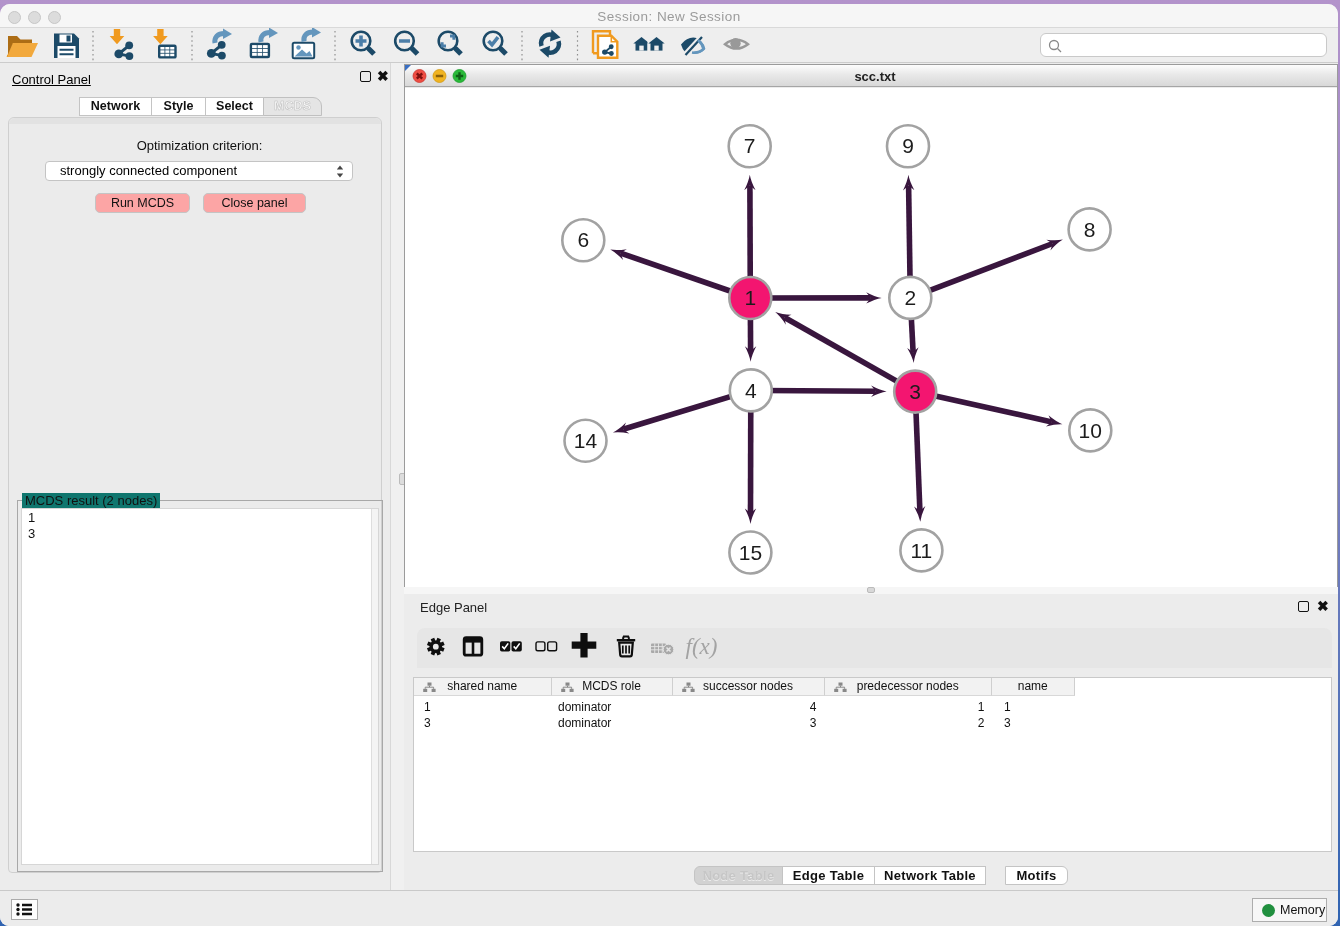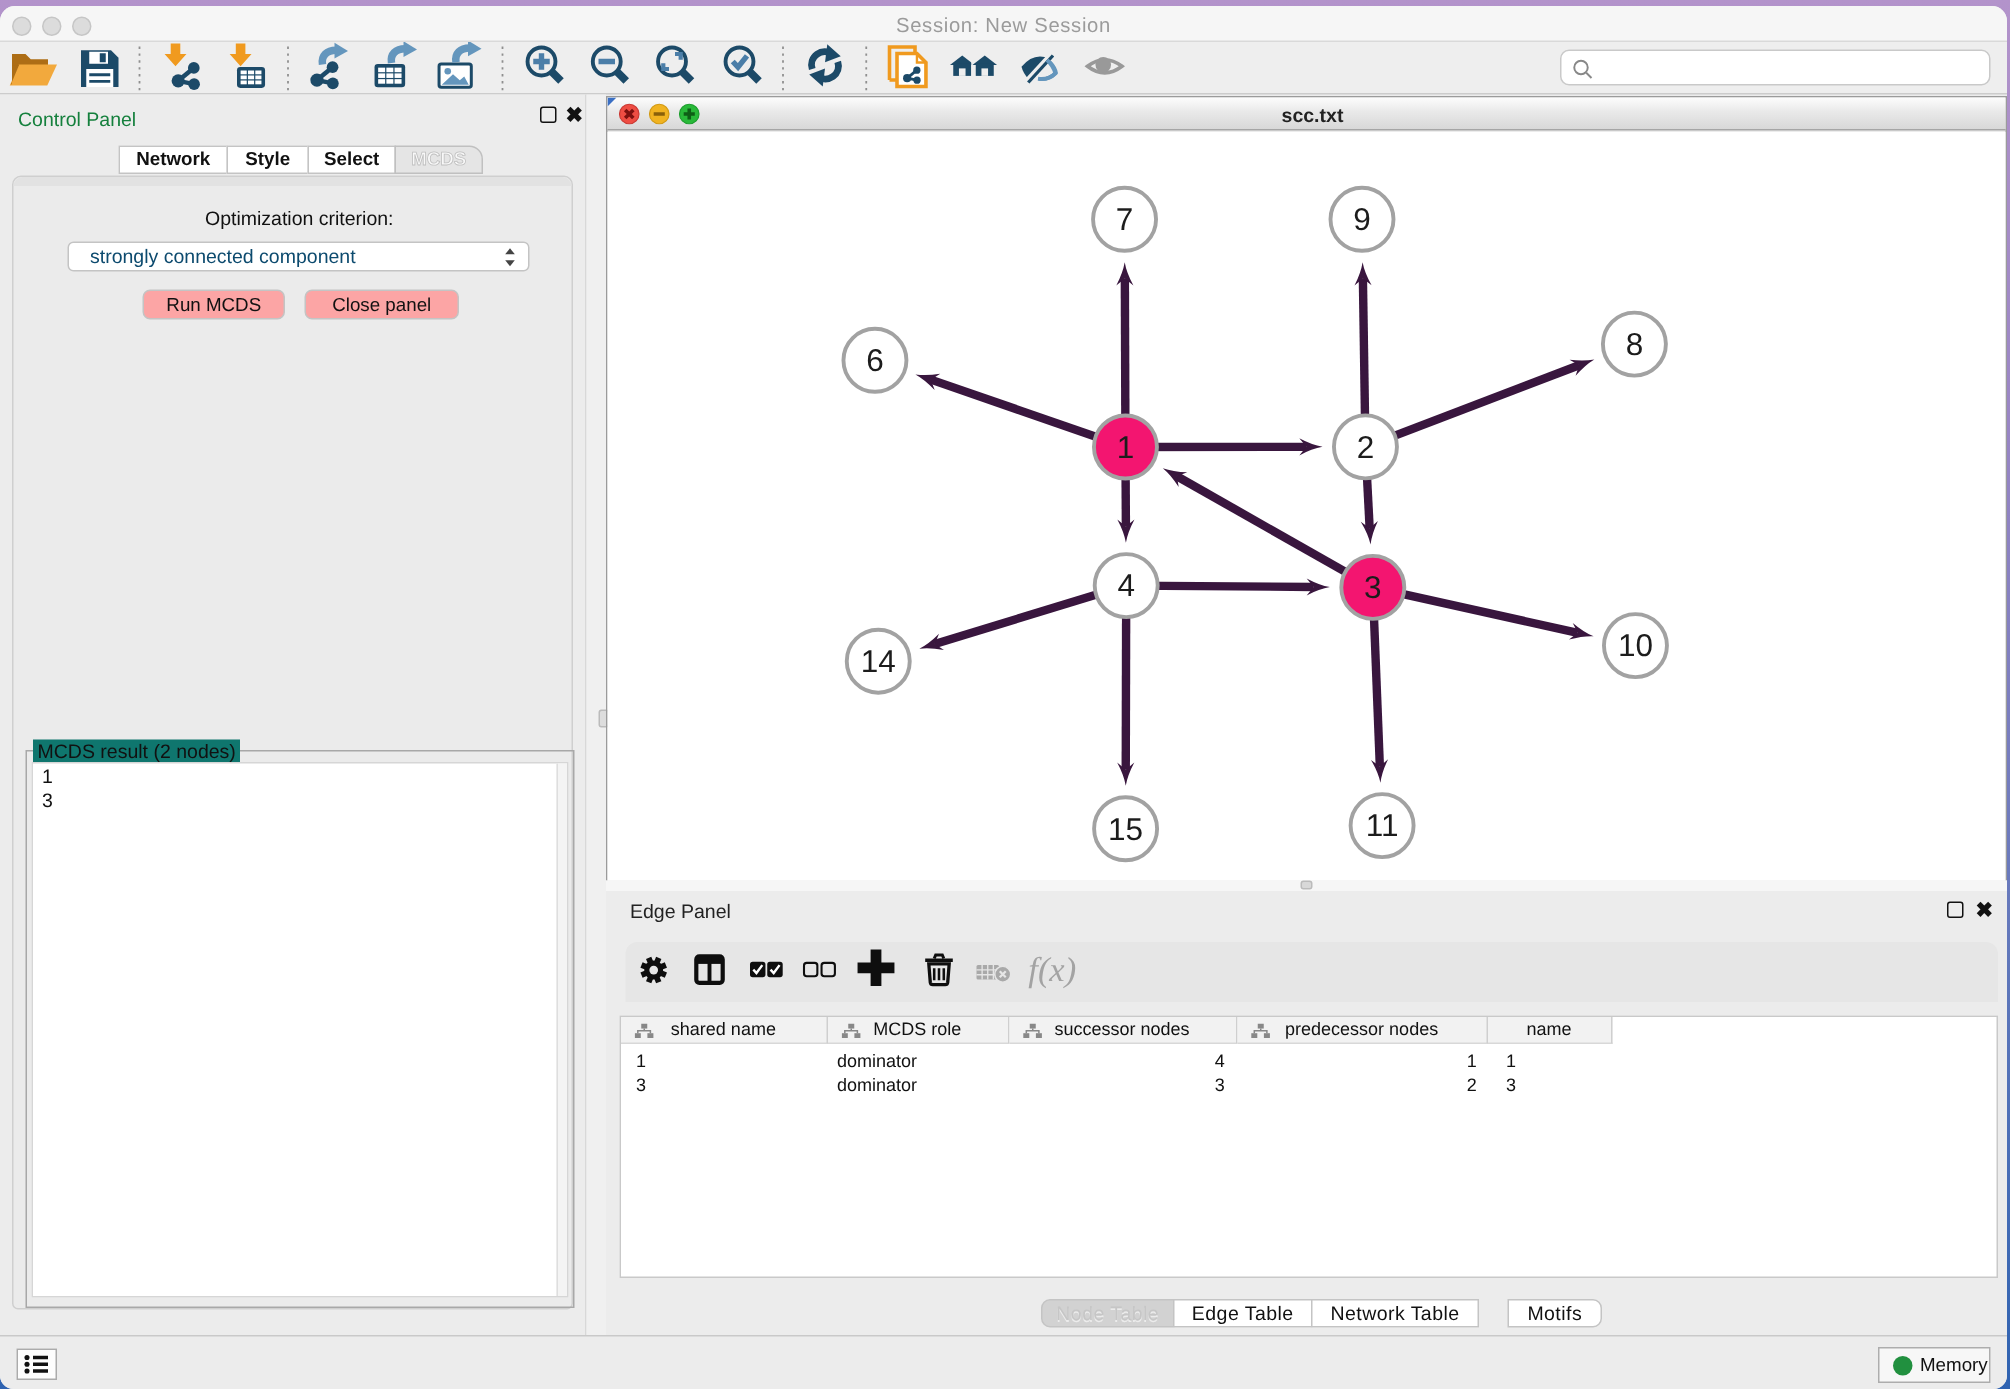"Control Panel" #cphead .lbl { color: #15803d -> #000000; text-decoration: none -> underline }
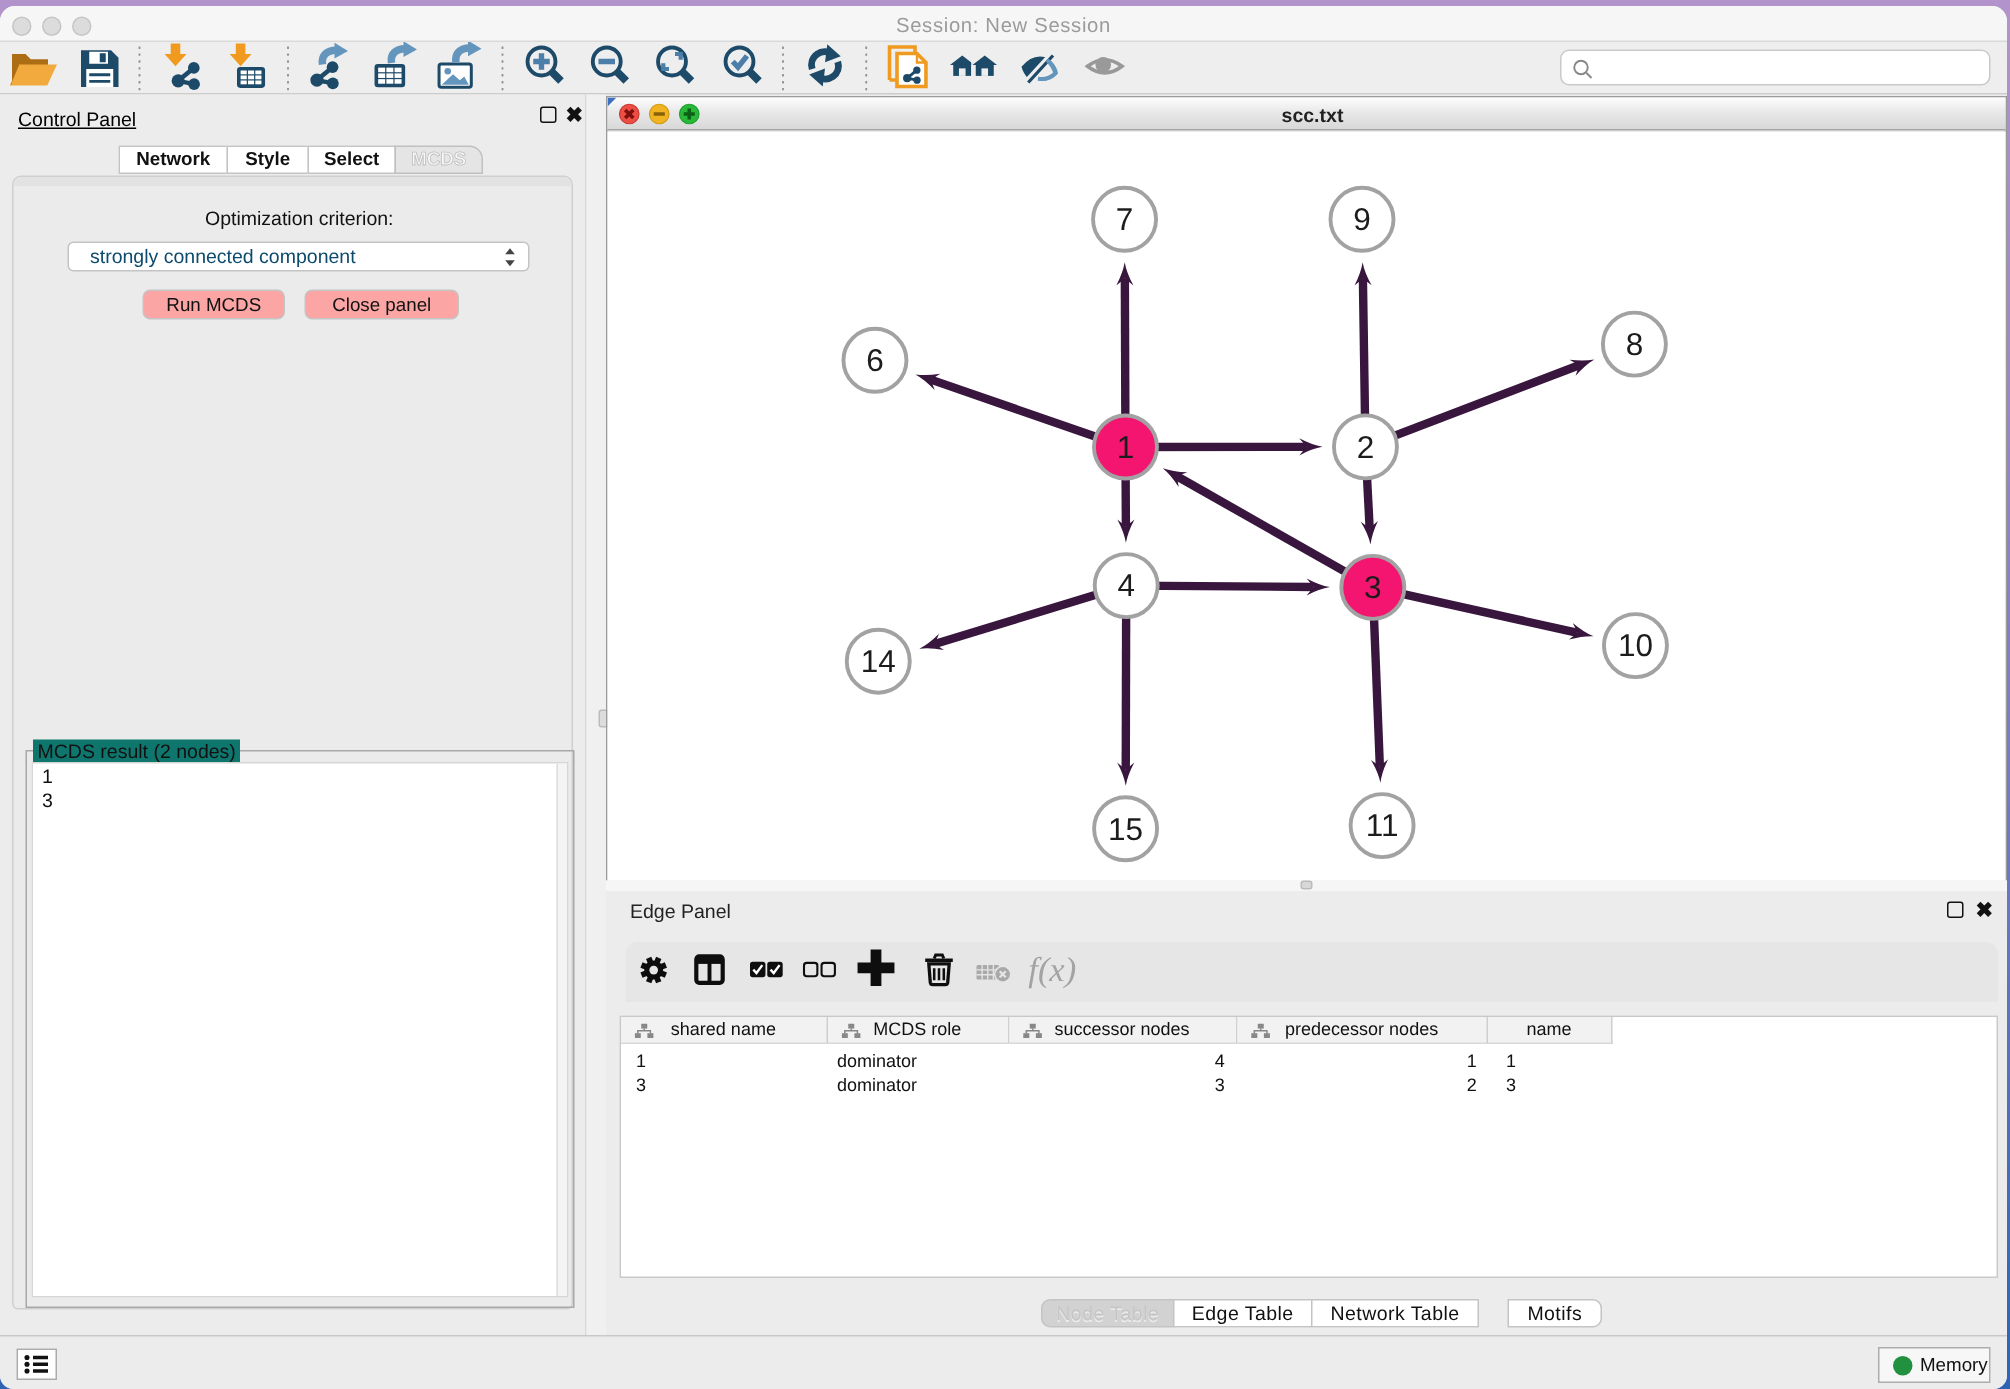"strongly connected component" #dropdown { color: #0c4a6e -> #000000 }
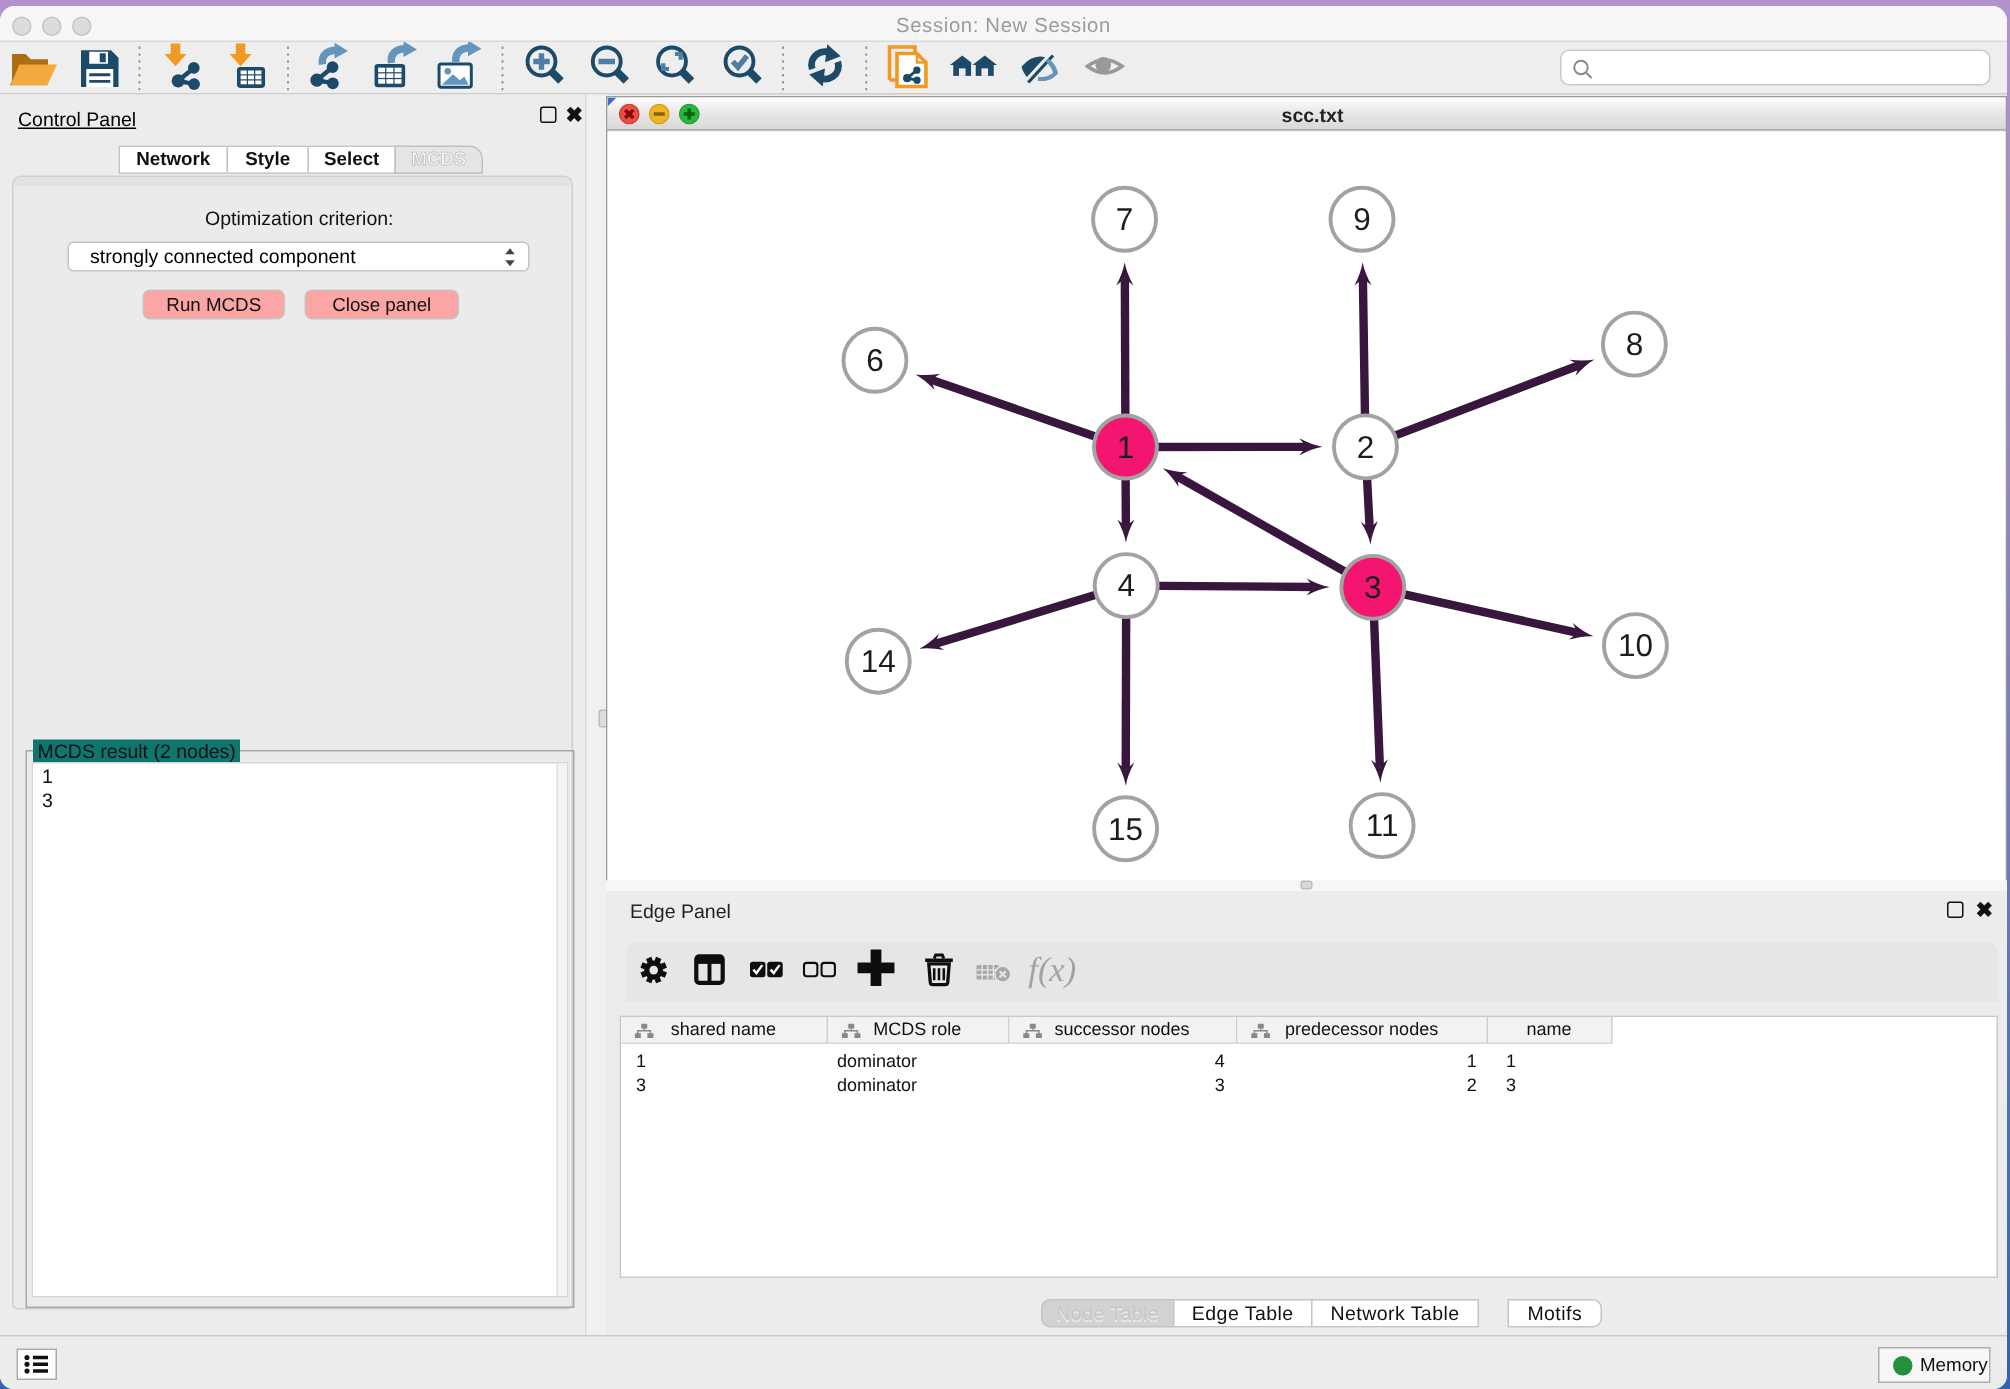"Node Table" .btab { font-weight: normal -> bold }
